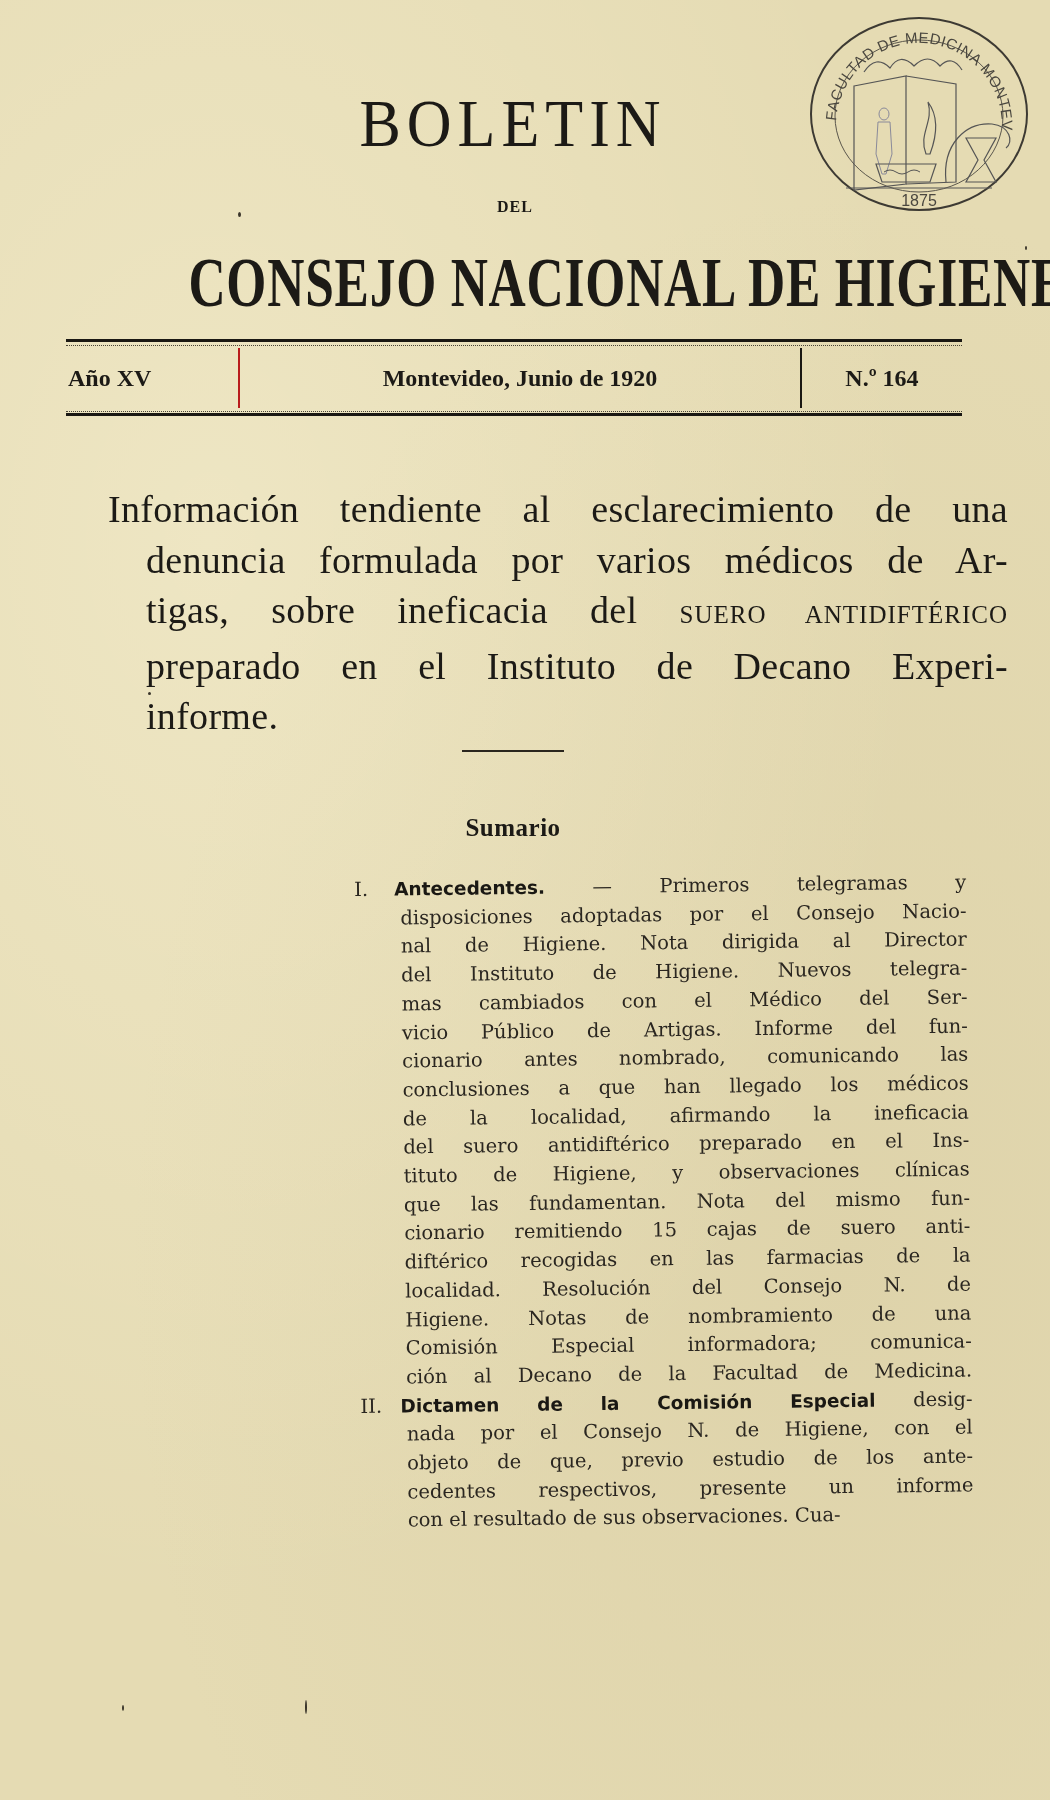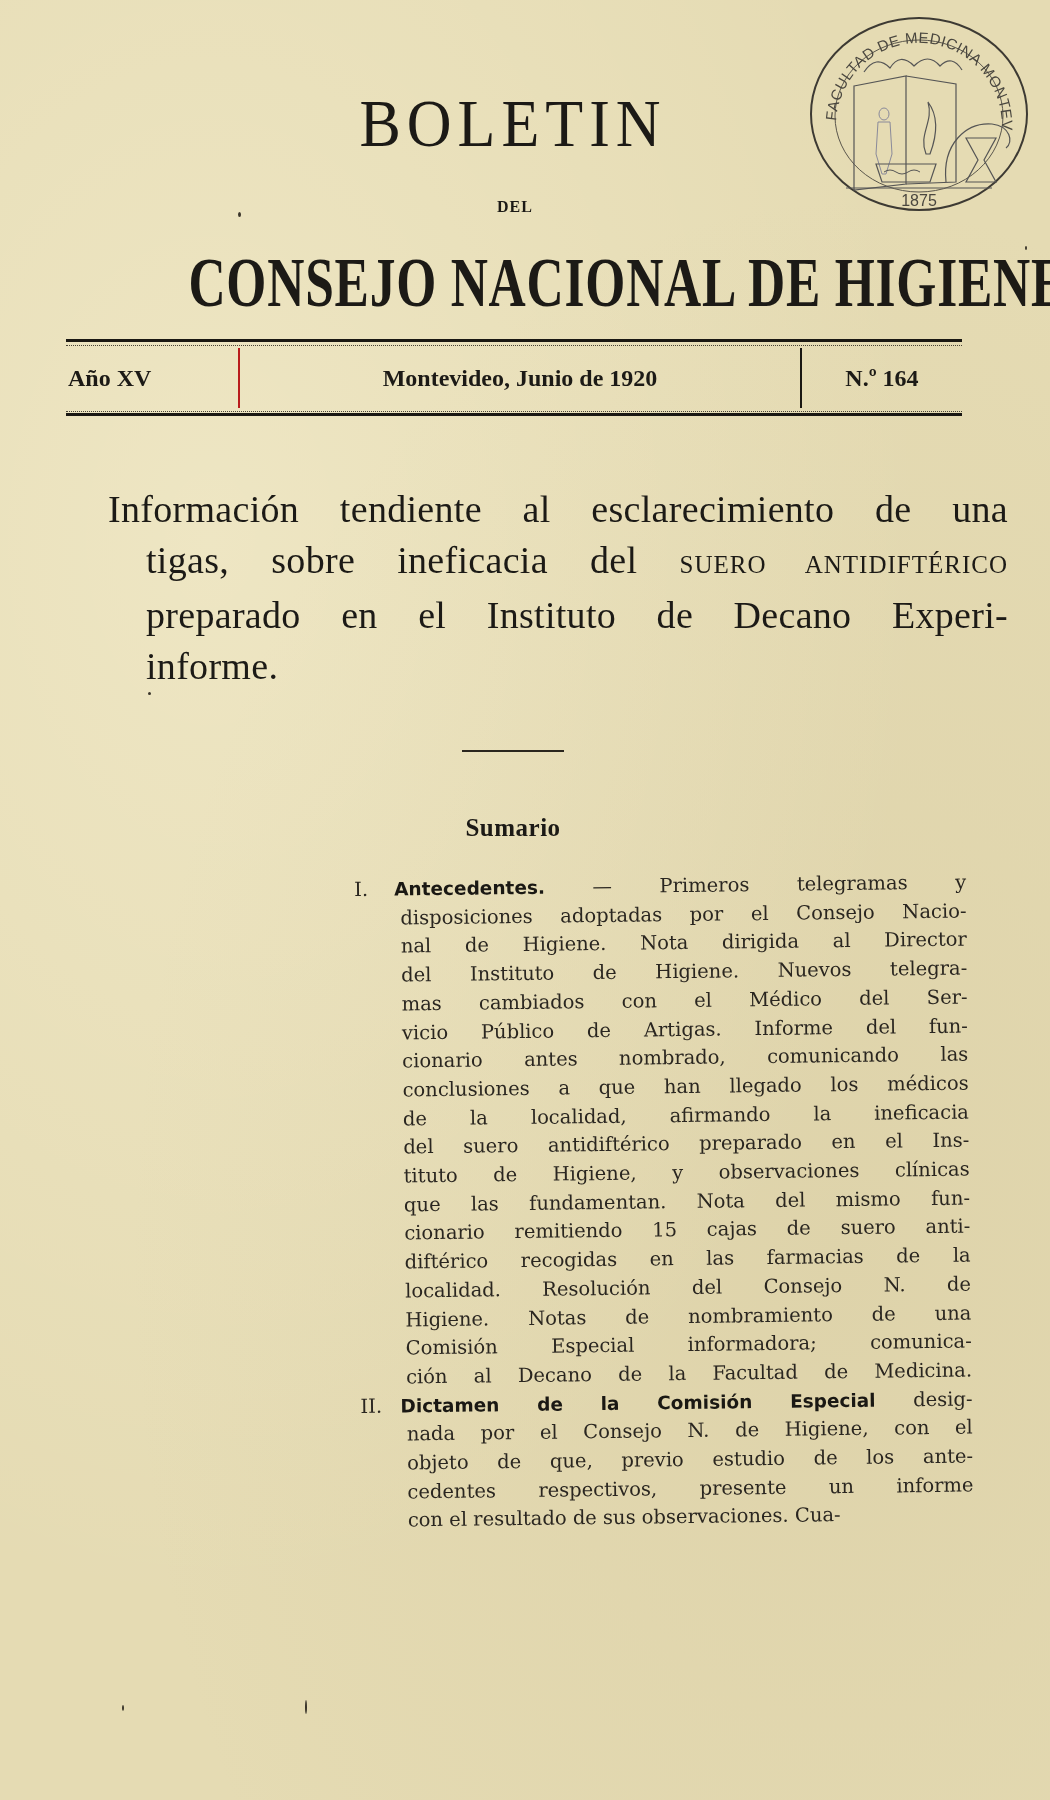"denuncia formulada por varios médicos" span.line { html: none -> <span>denuncia formulada por varios médicos de Ar-</span> }
